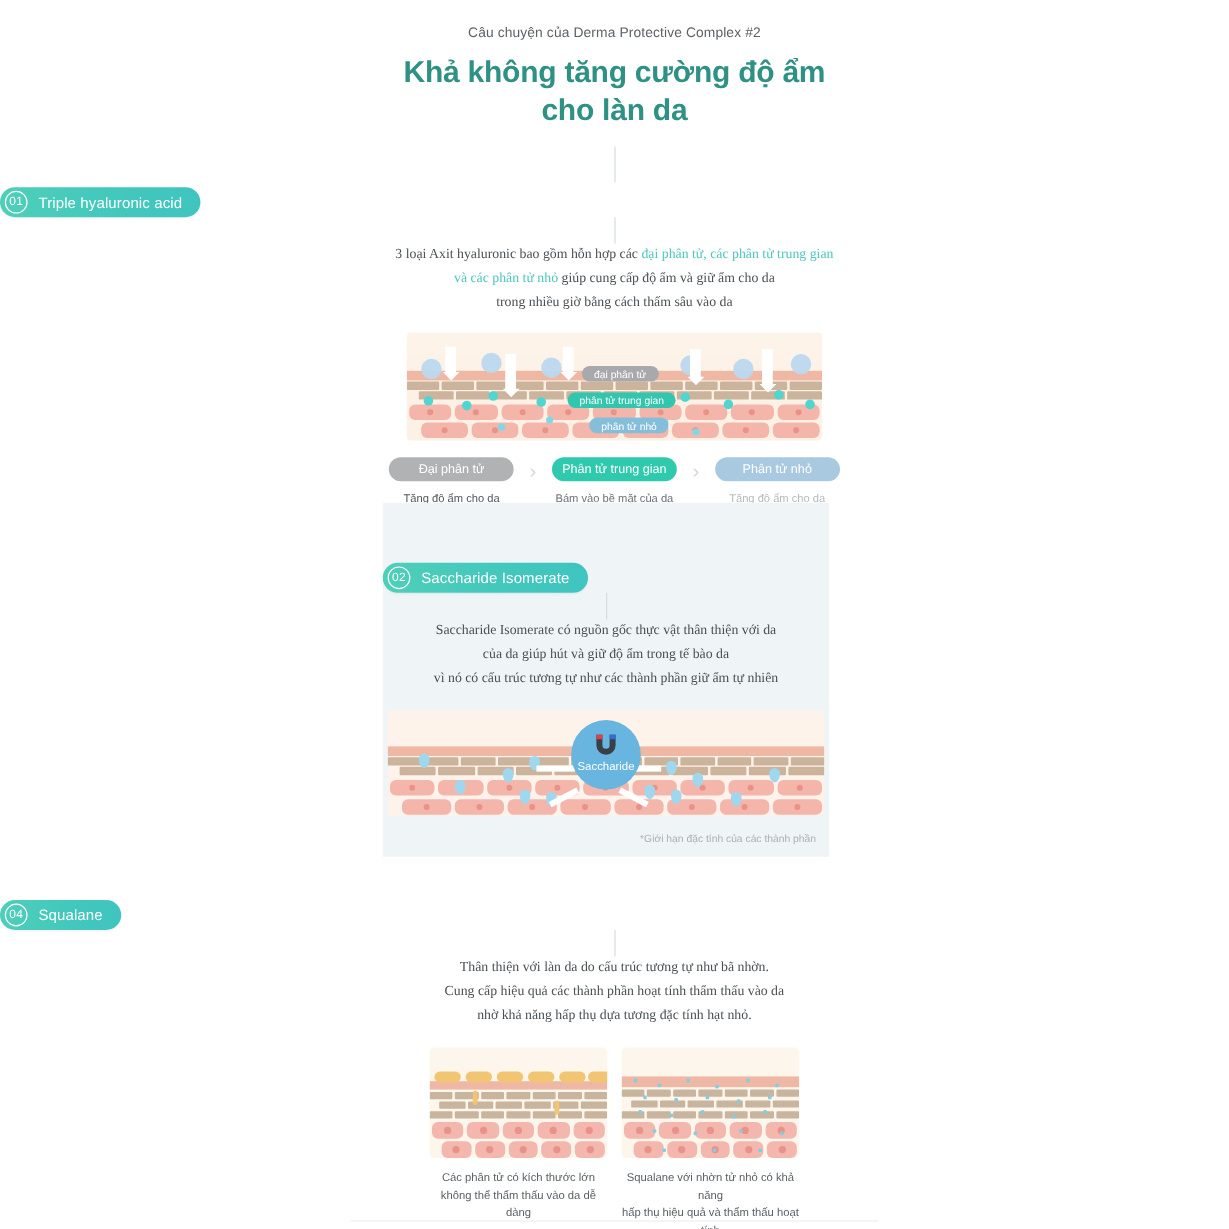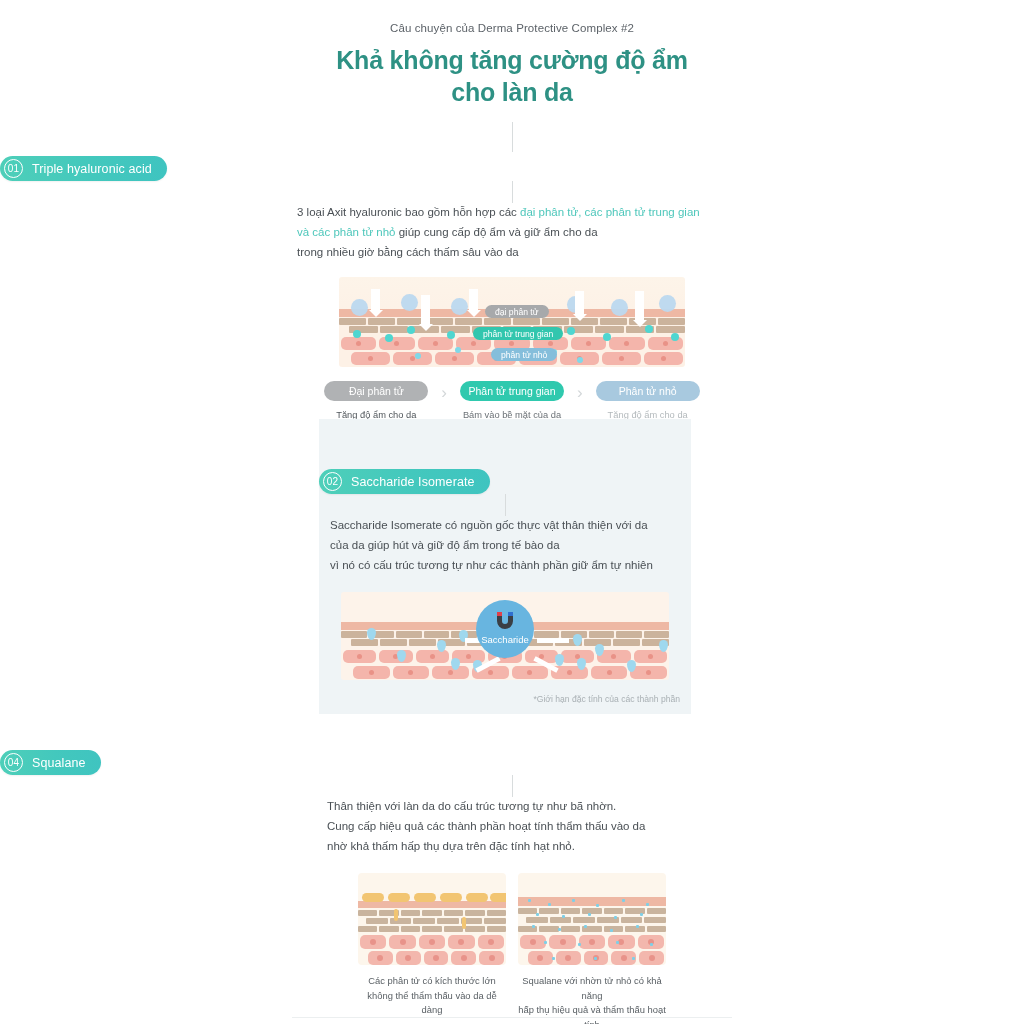"3 loại Axit hyaluronic bao" .desc { font-family: none -> Liberation Serif, serif; text-align: none -> center }
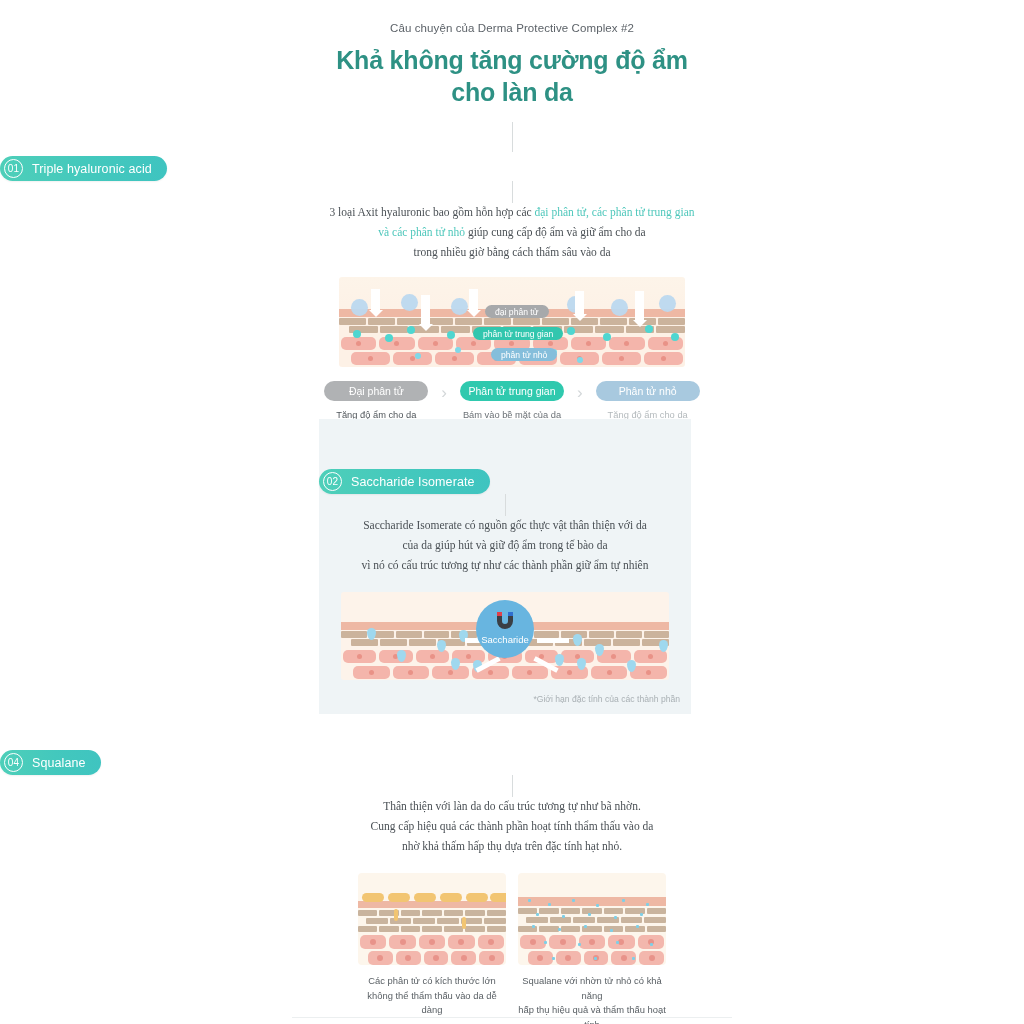"Saccharide" .sacc-box { width: 328px -> 364px }
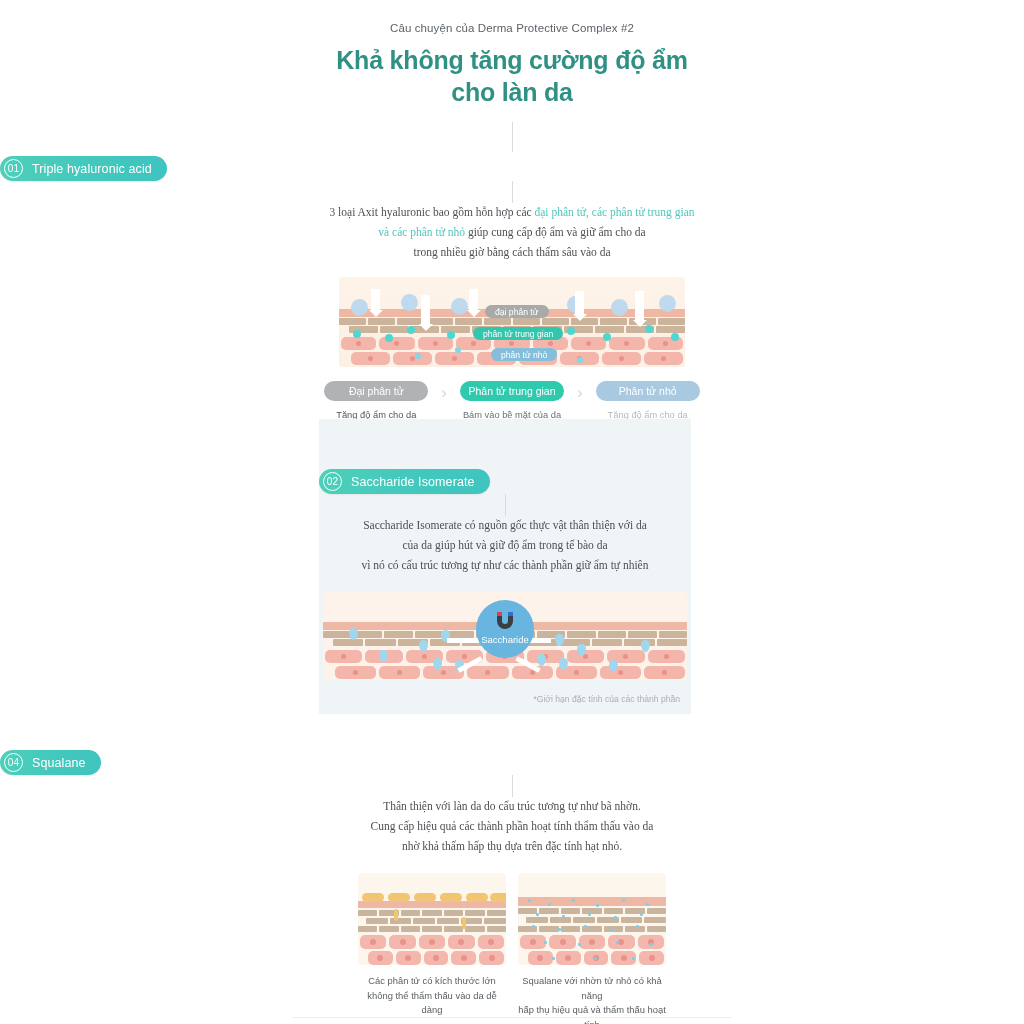"nhờ khả thấm hấp thụ" div { text: thấm hấp thụ dựa trên -> năng hấp thụ dựa tương }
